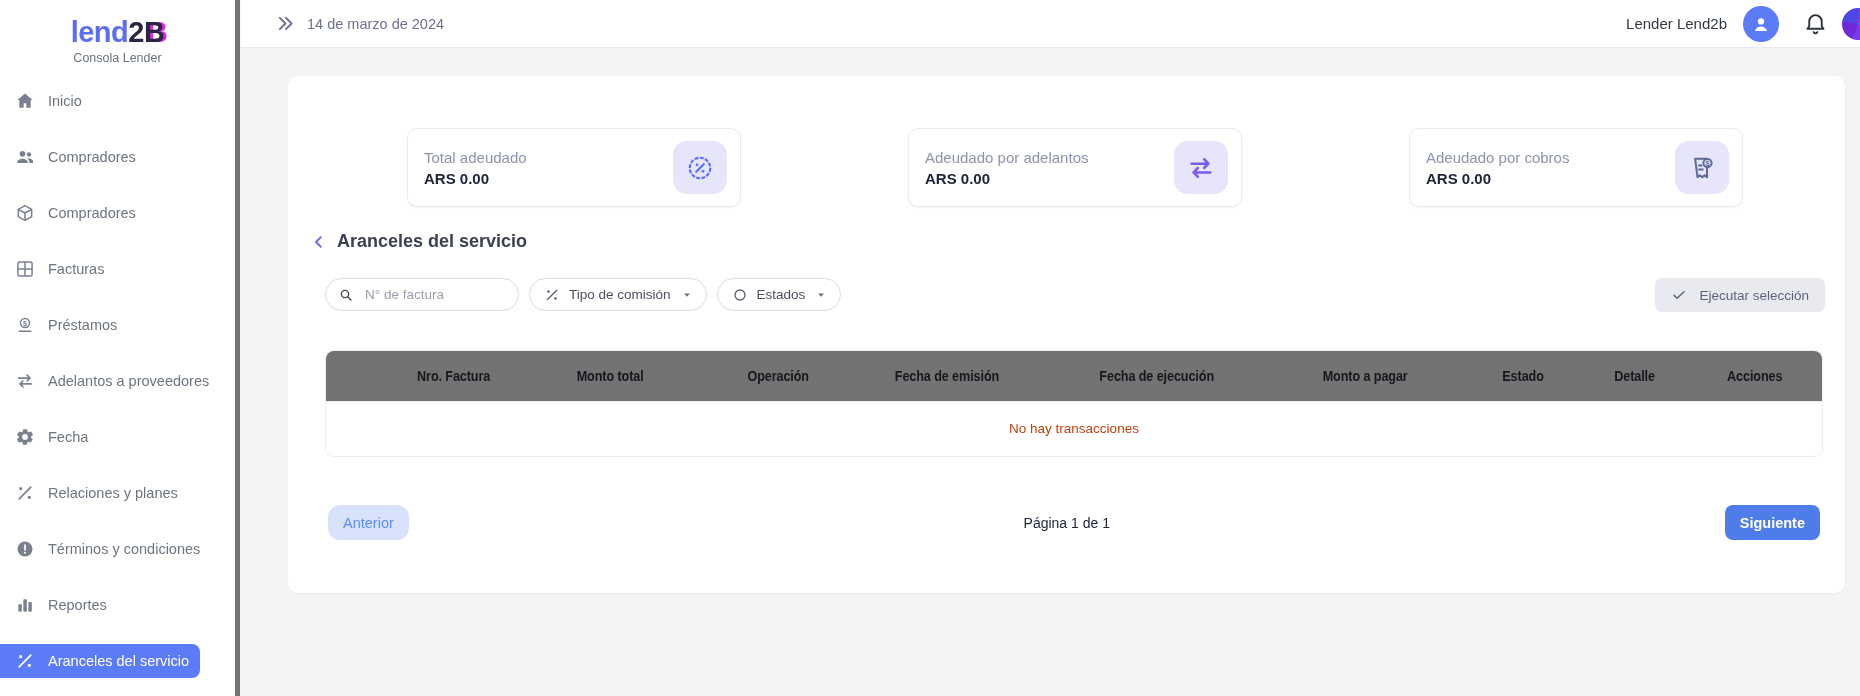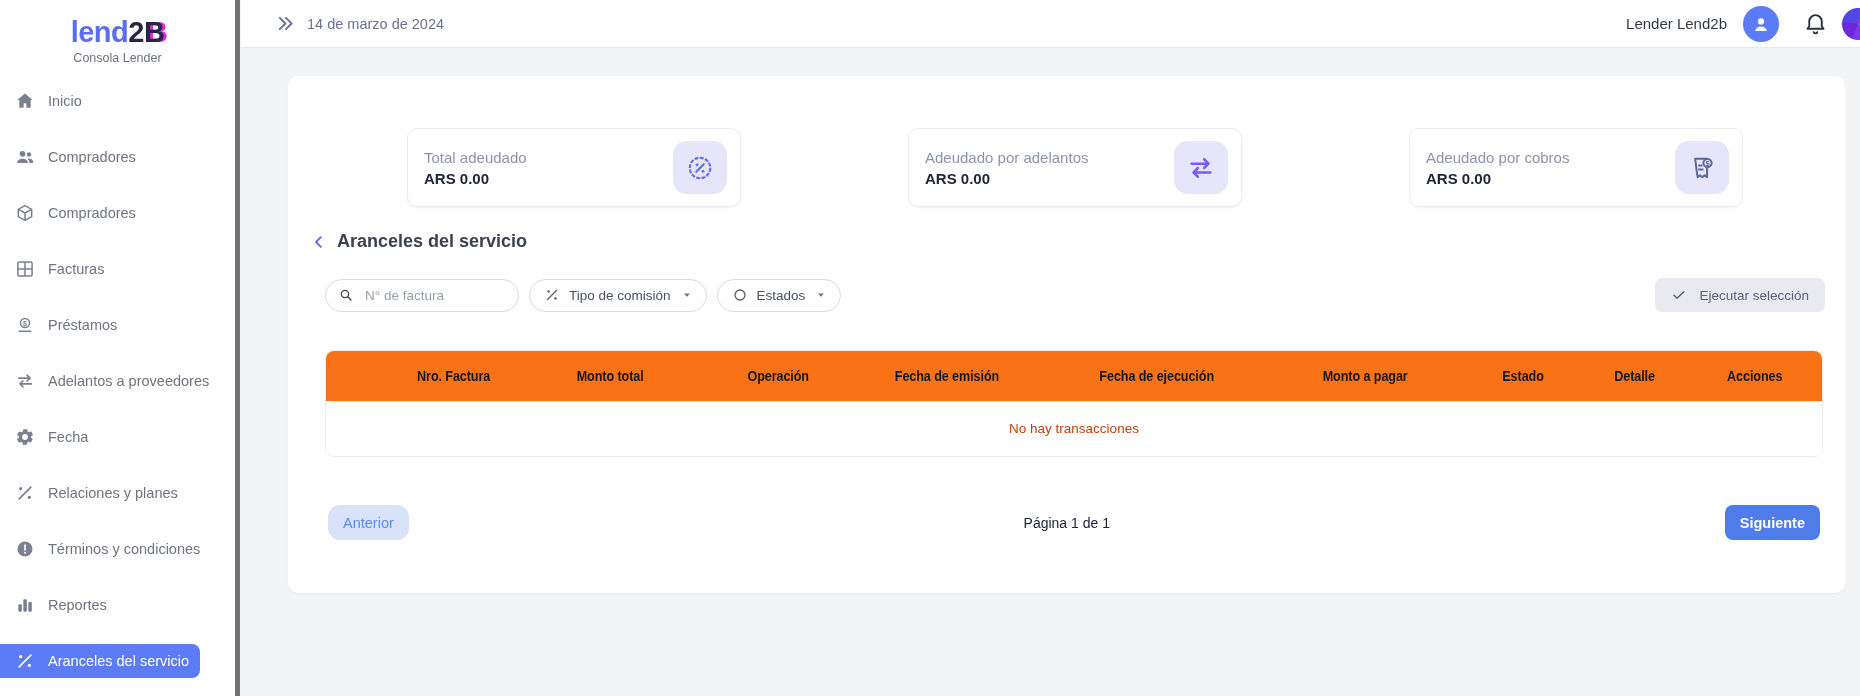"N° de factura" .filter-row { align-items: center -> flex-start }
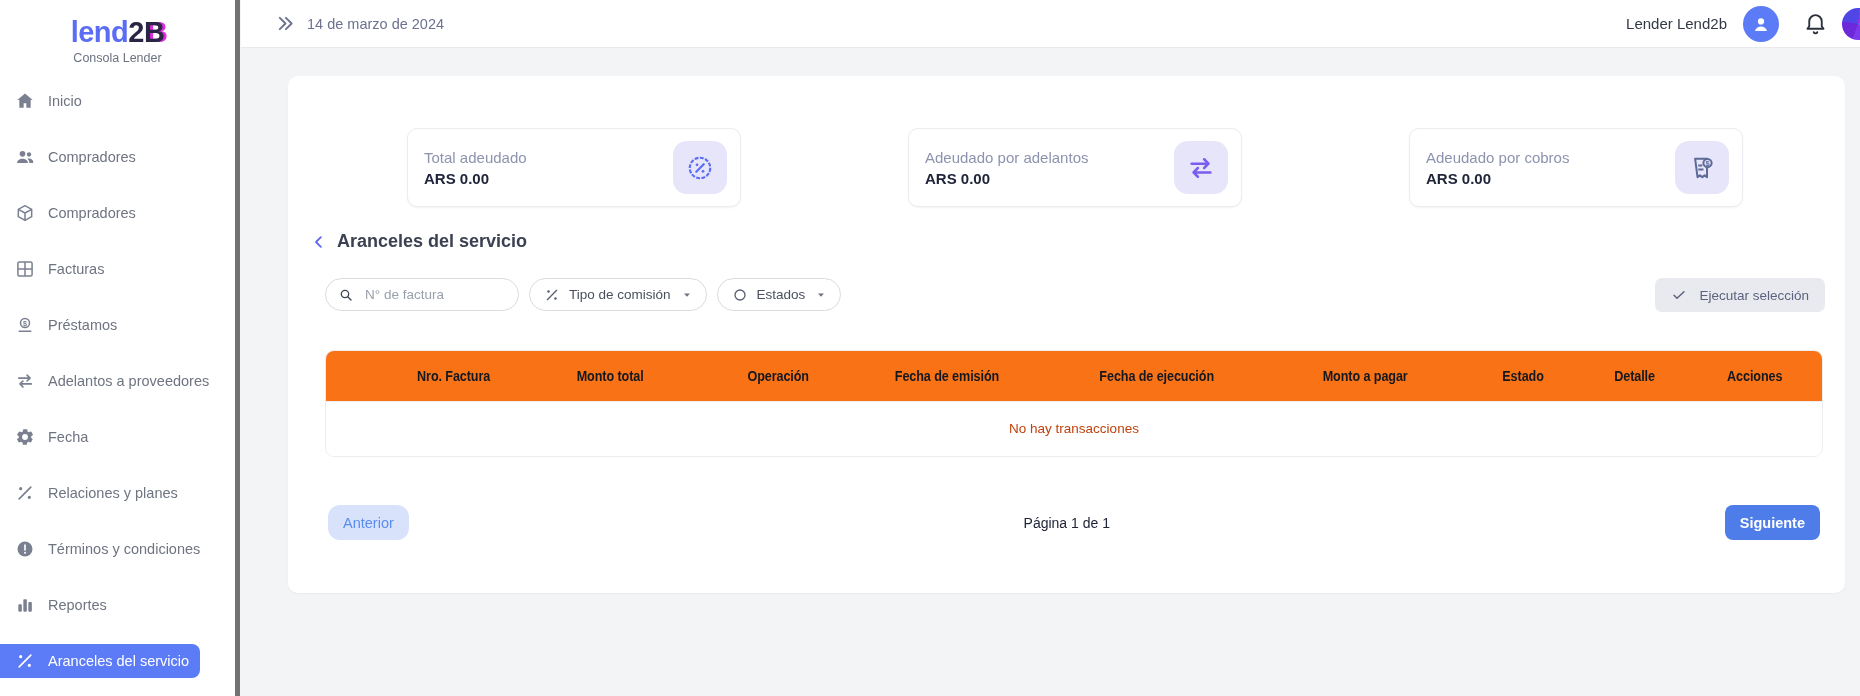"Nro. Factura" thead th { background: #f97316 -> #737373 }
